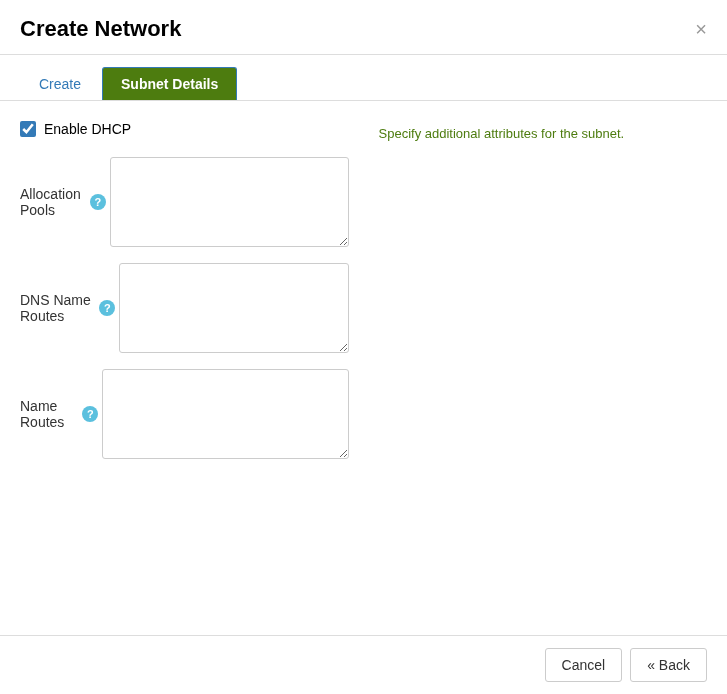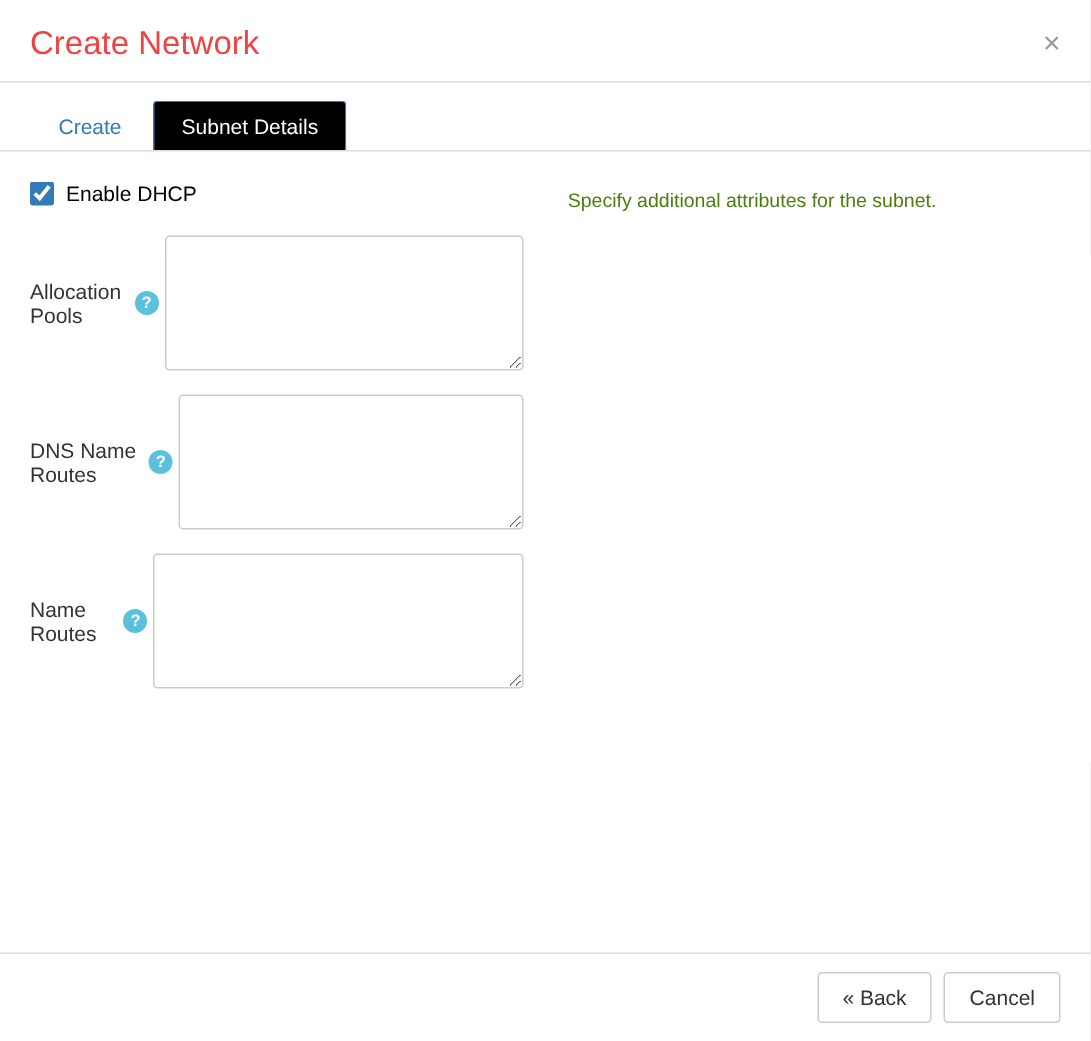"Create Network" .modal-title { color: #ef4444 -> #000000; font-weight: normal -> bold }
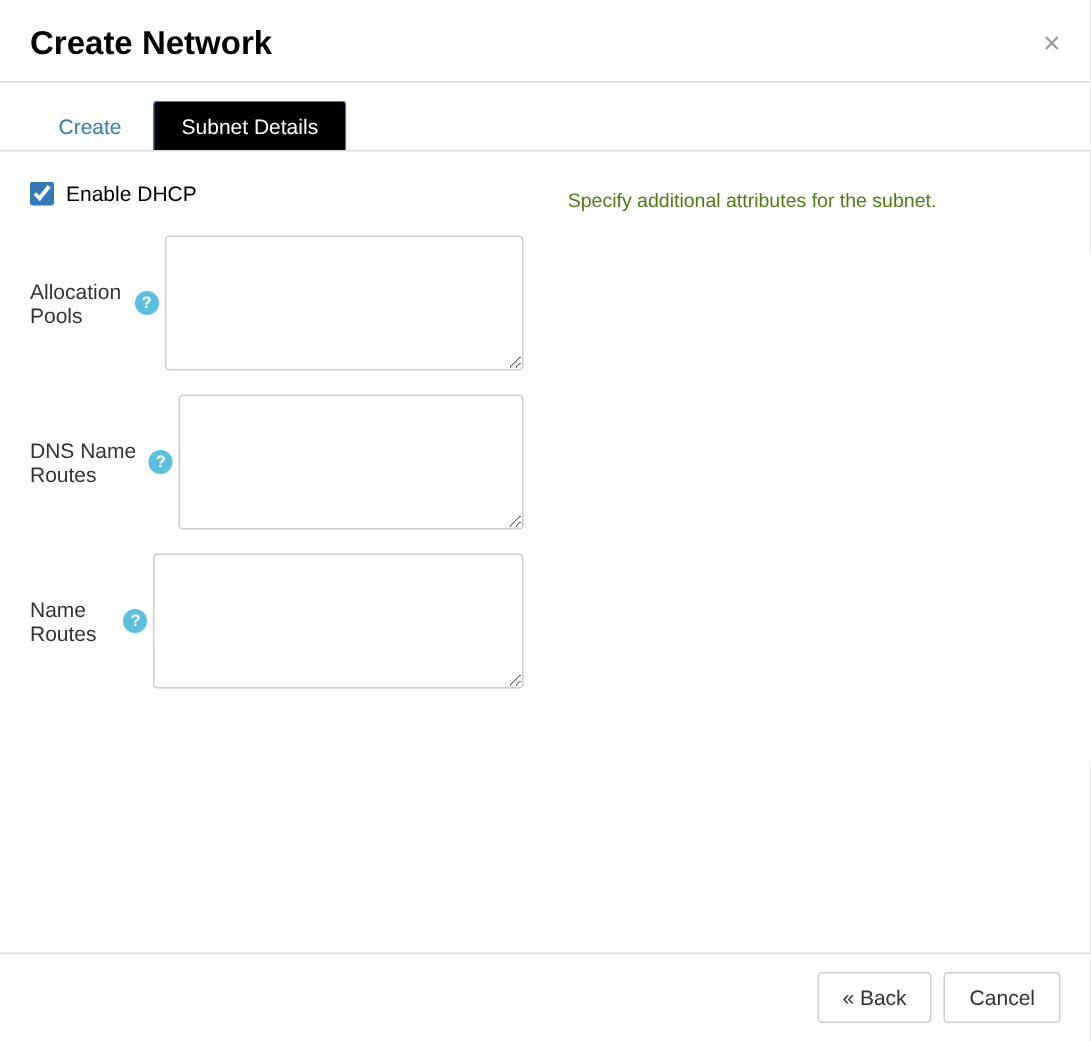"Subnet Details" .tab.active { background: #000000 -> #4d7c0f; font-weight: none -> bold }
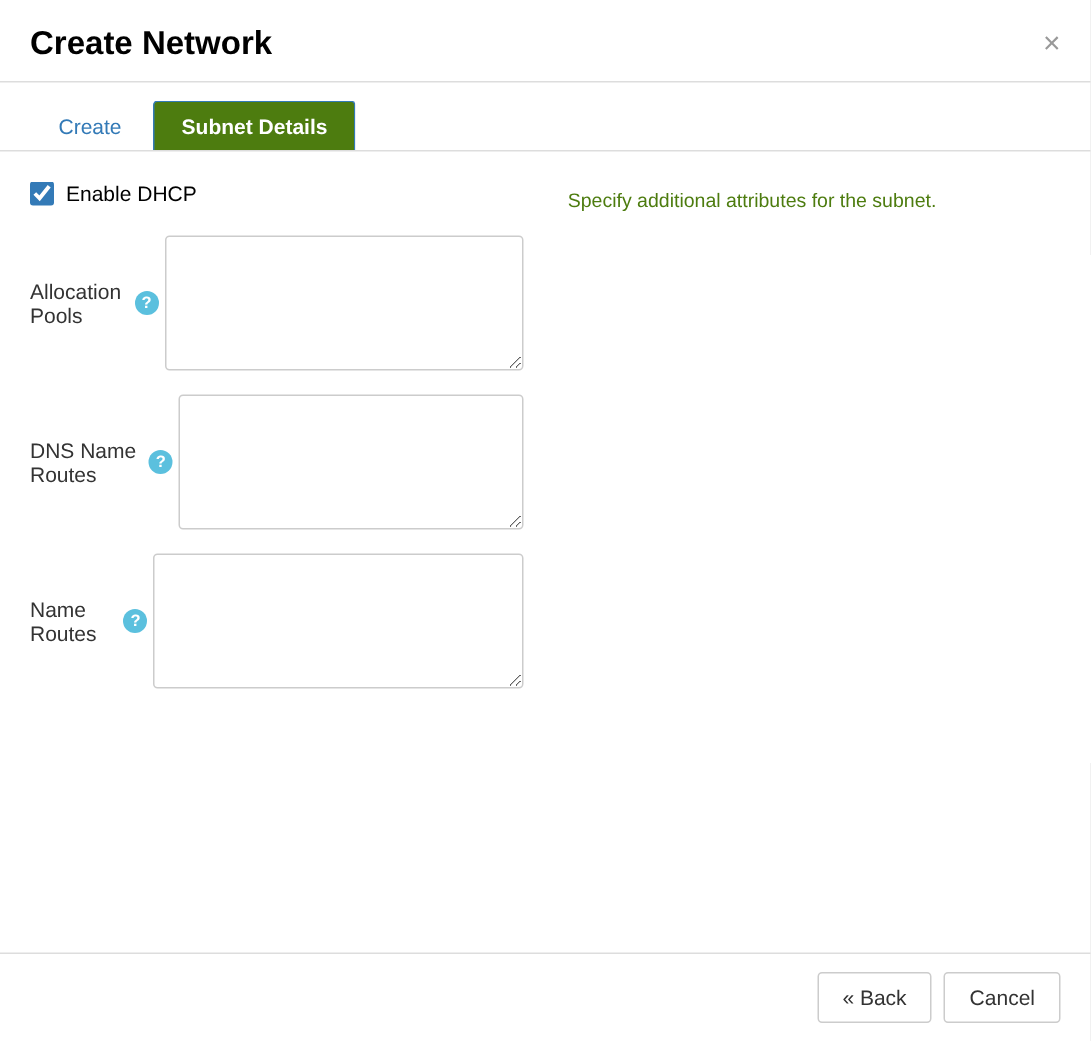"« Back" button.btn { order: before "Cancel" -> after "Cancel" }
